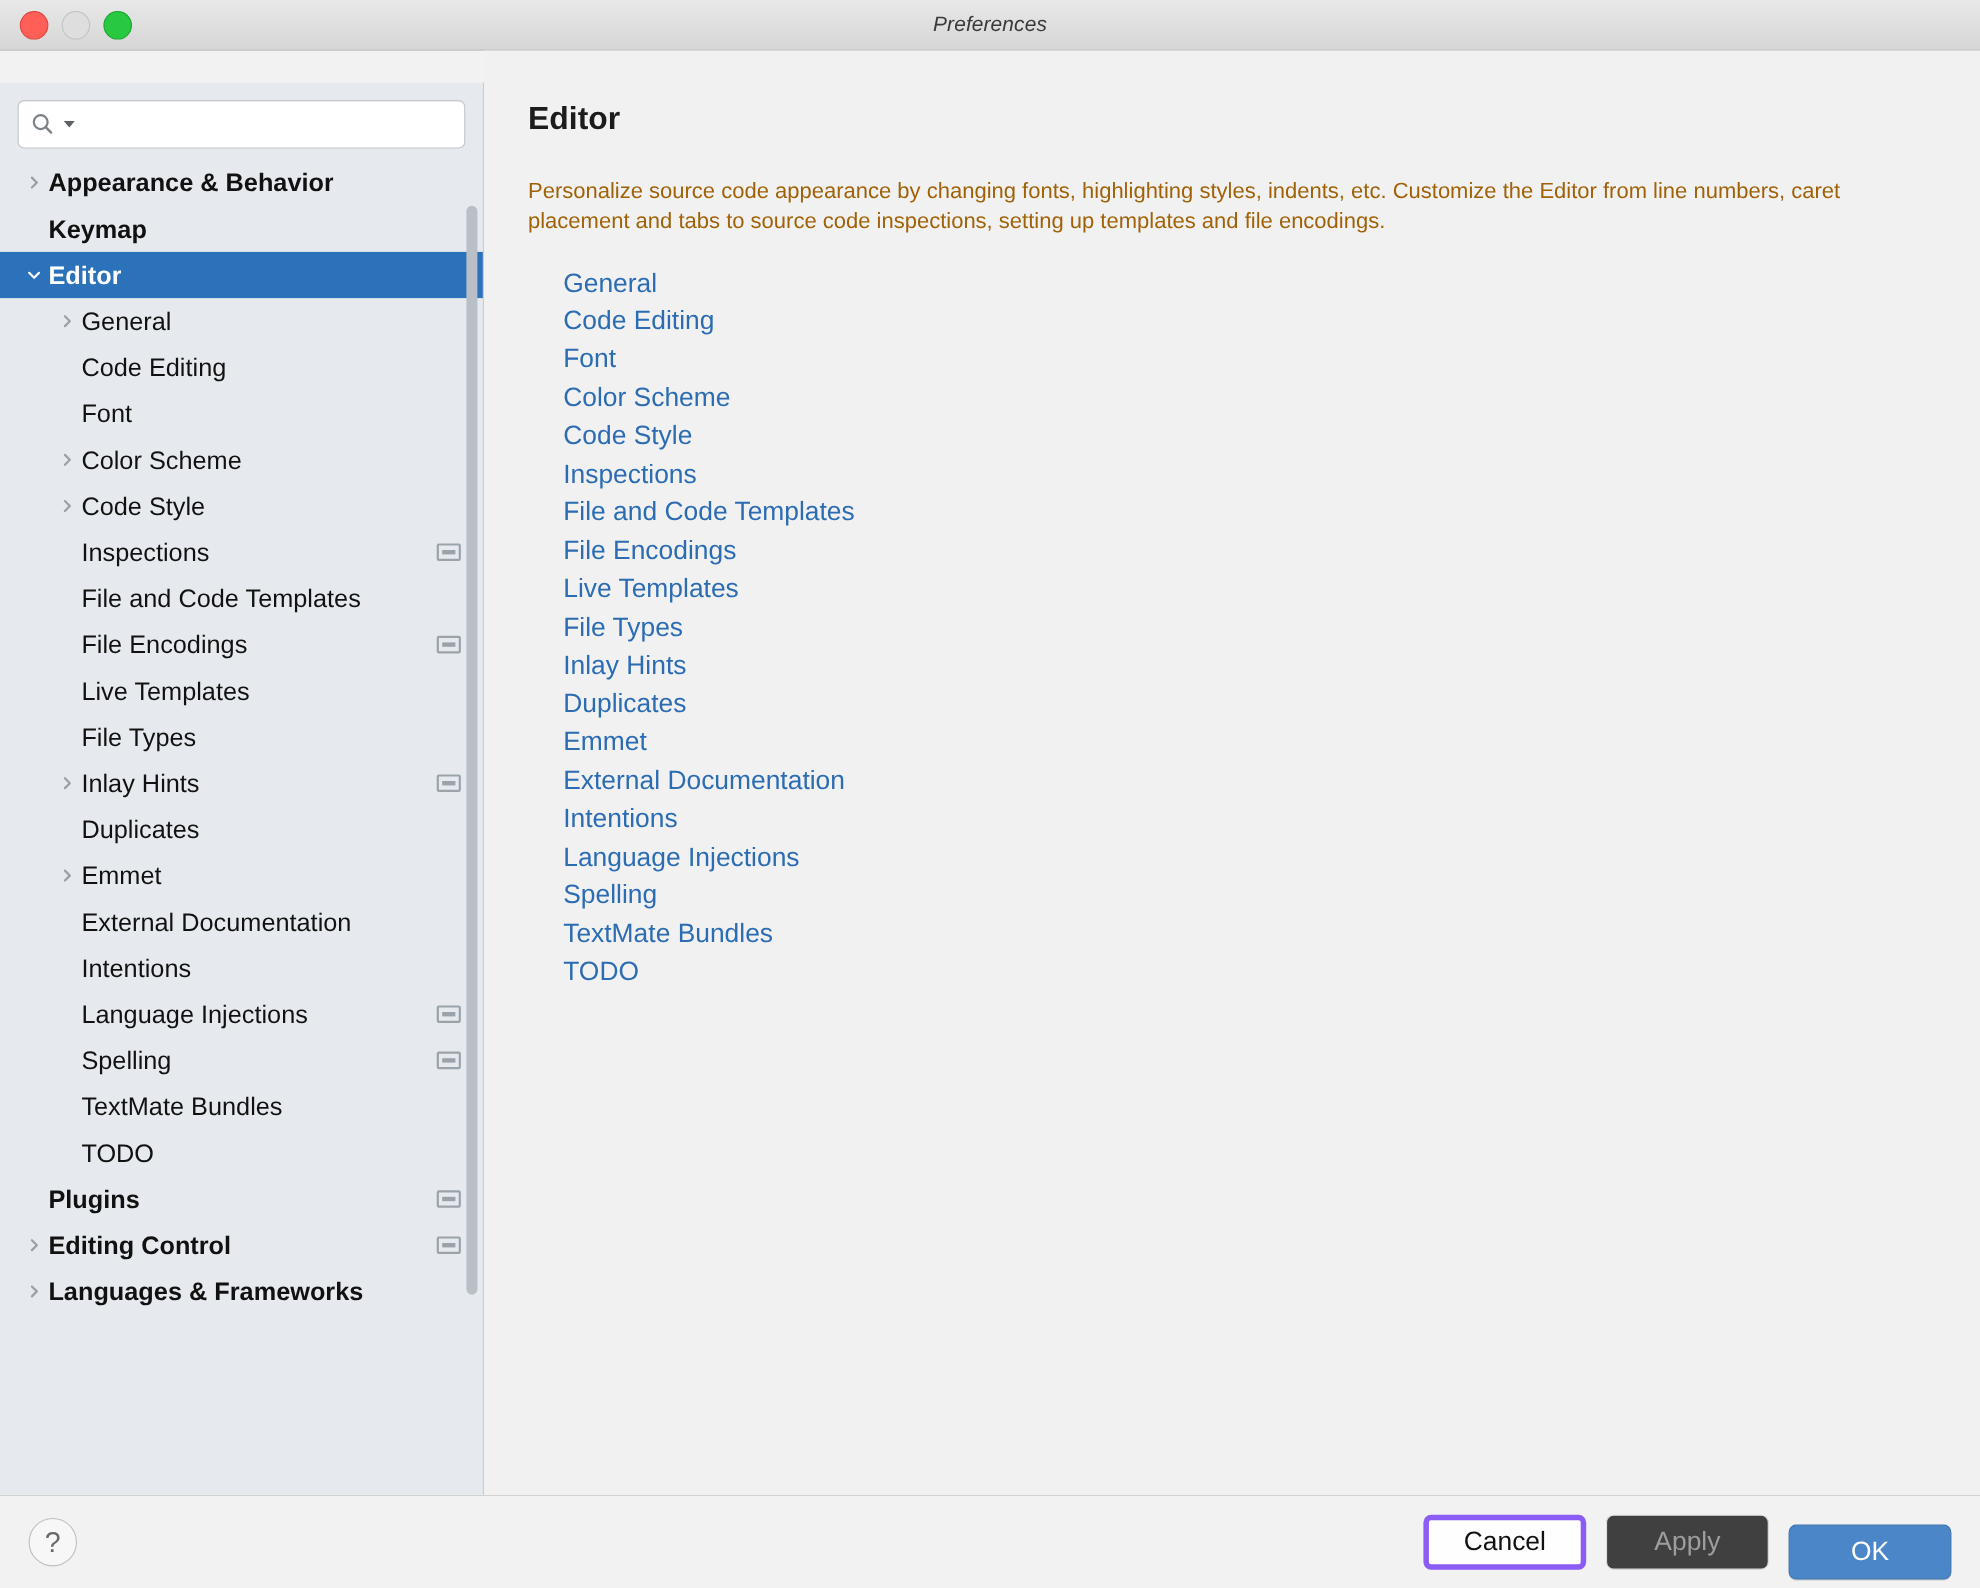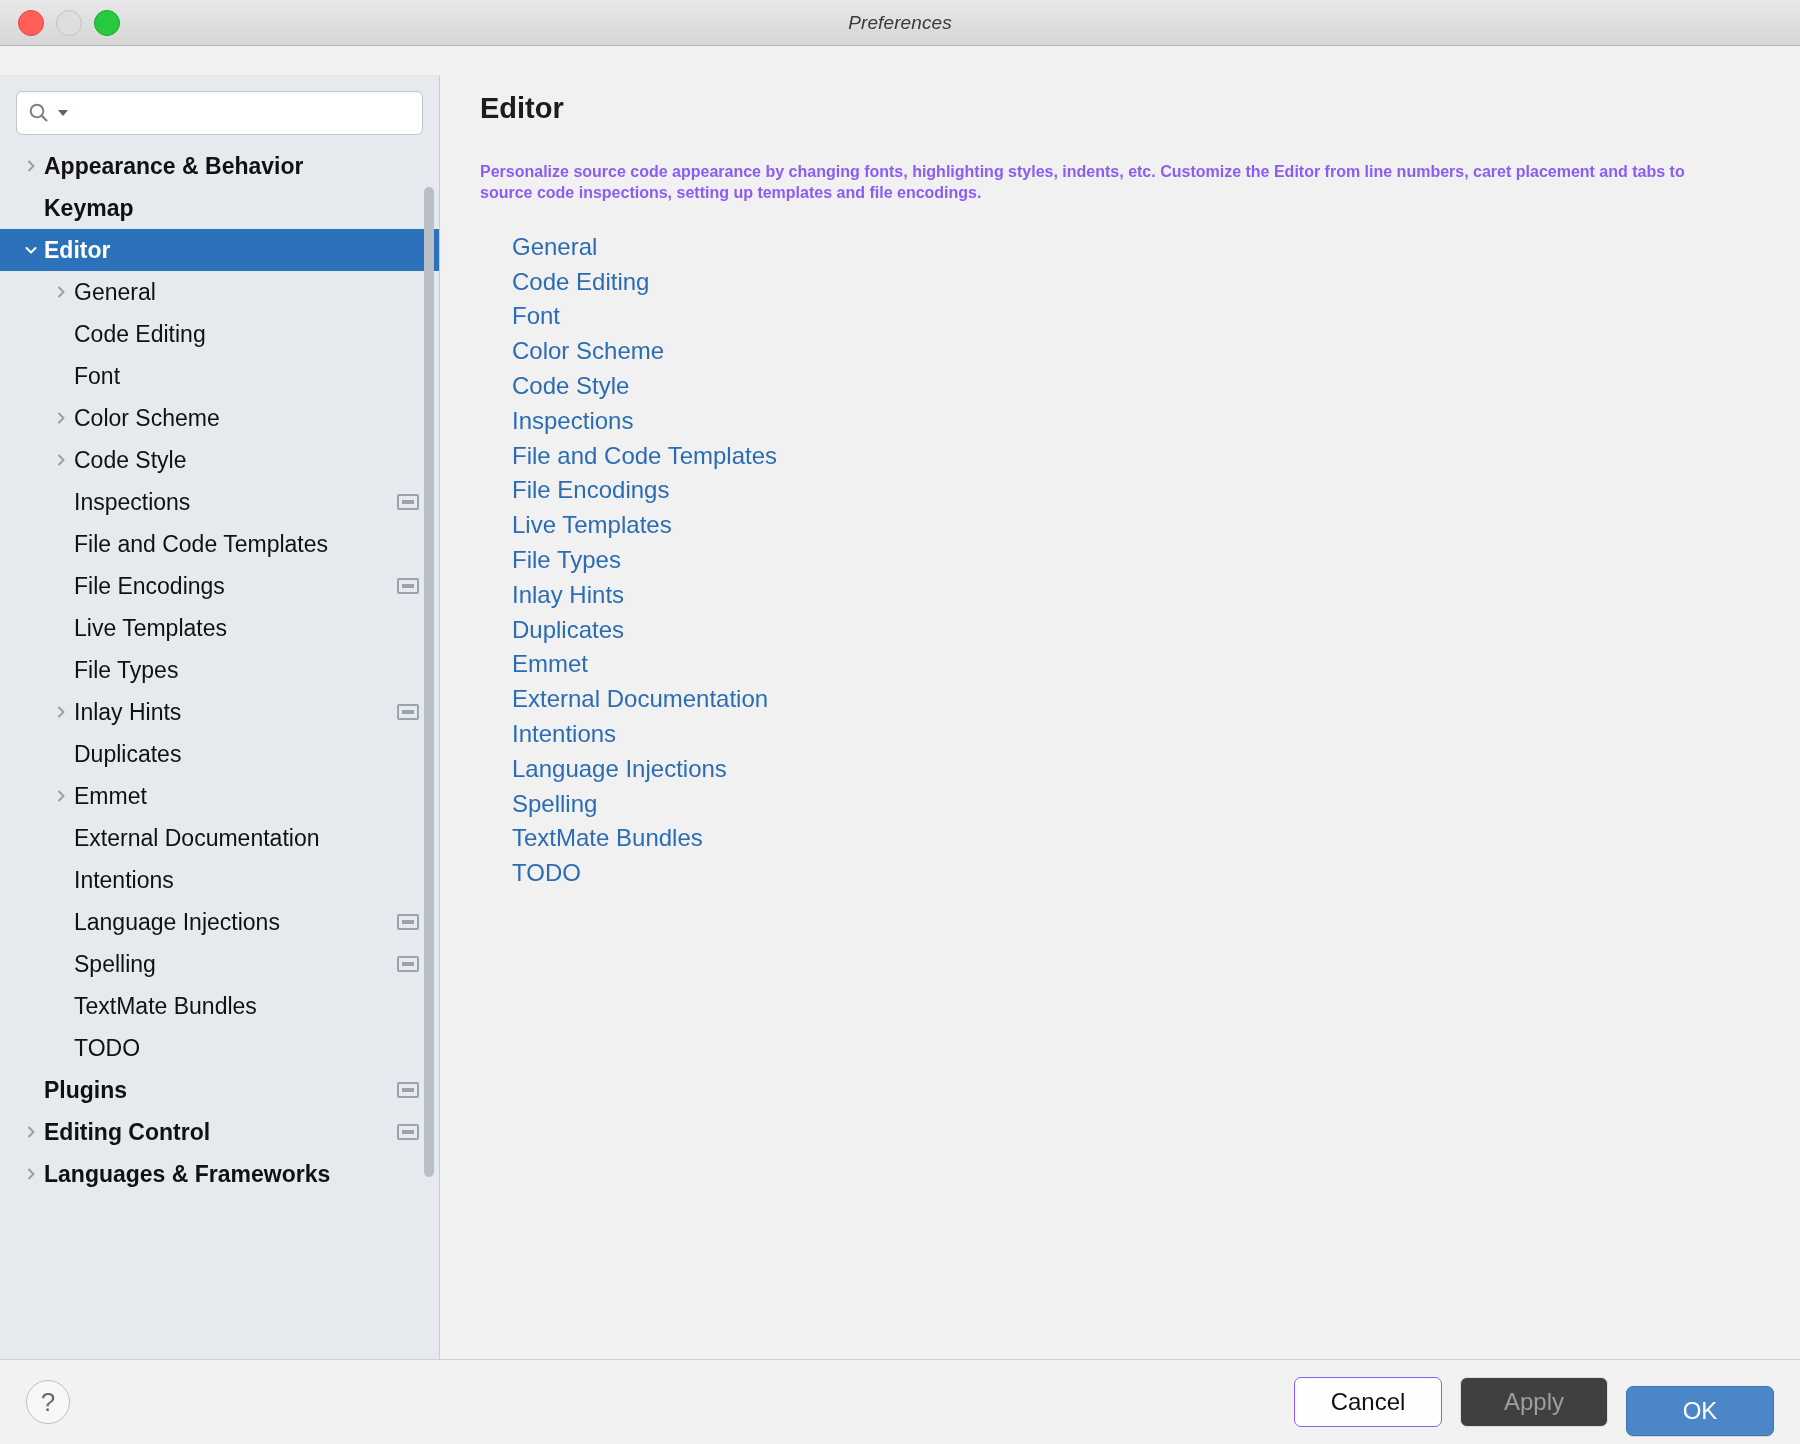"Personalize source code appearance by" .main-desc { color: #8b5cf6 -> #a16207; font-size: 16px -> 20px; font-weight: bold -> none }
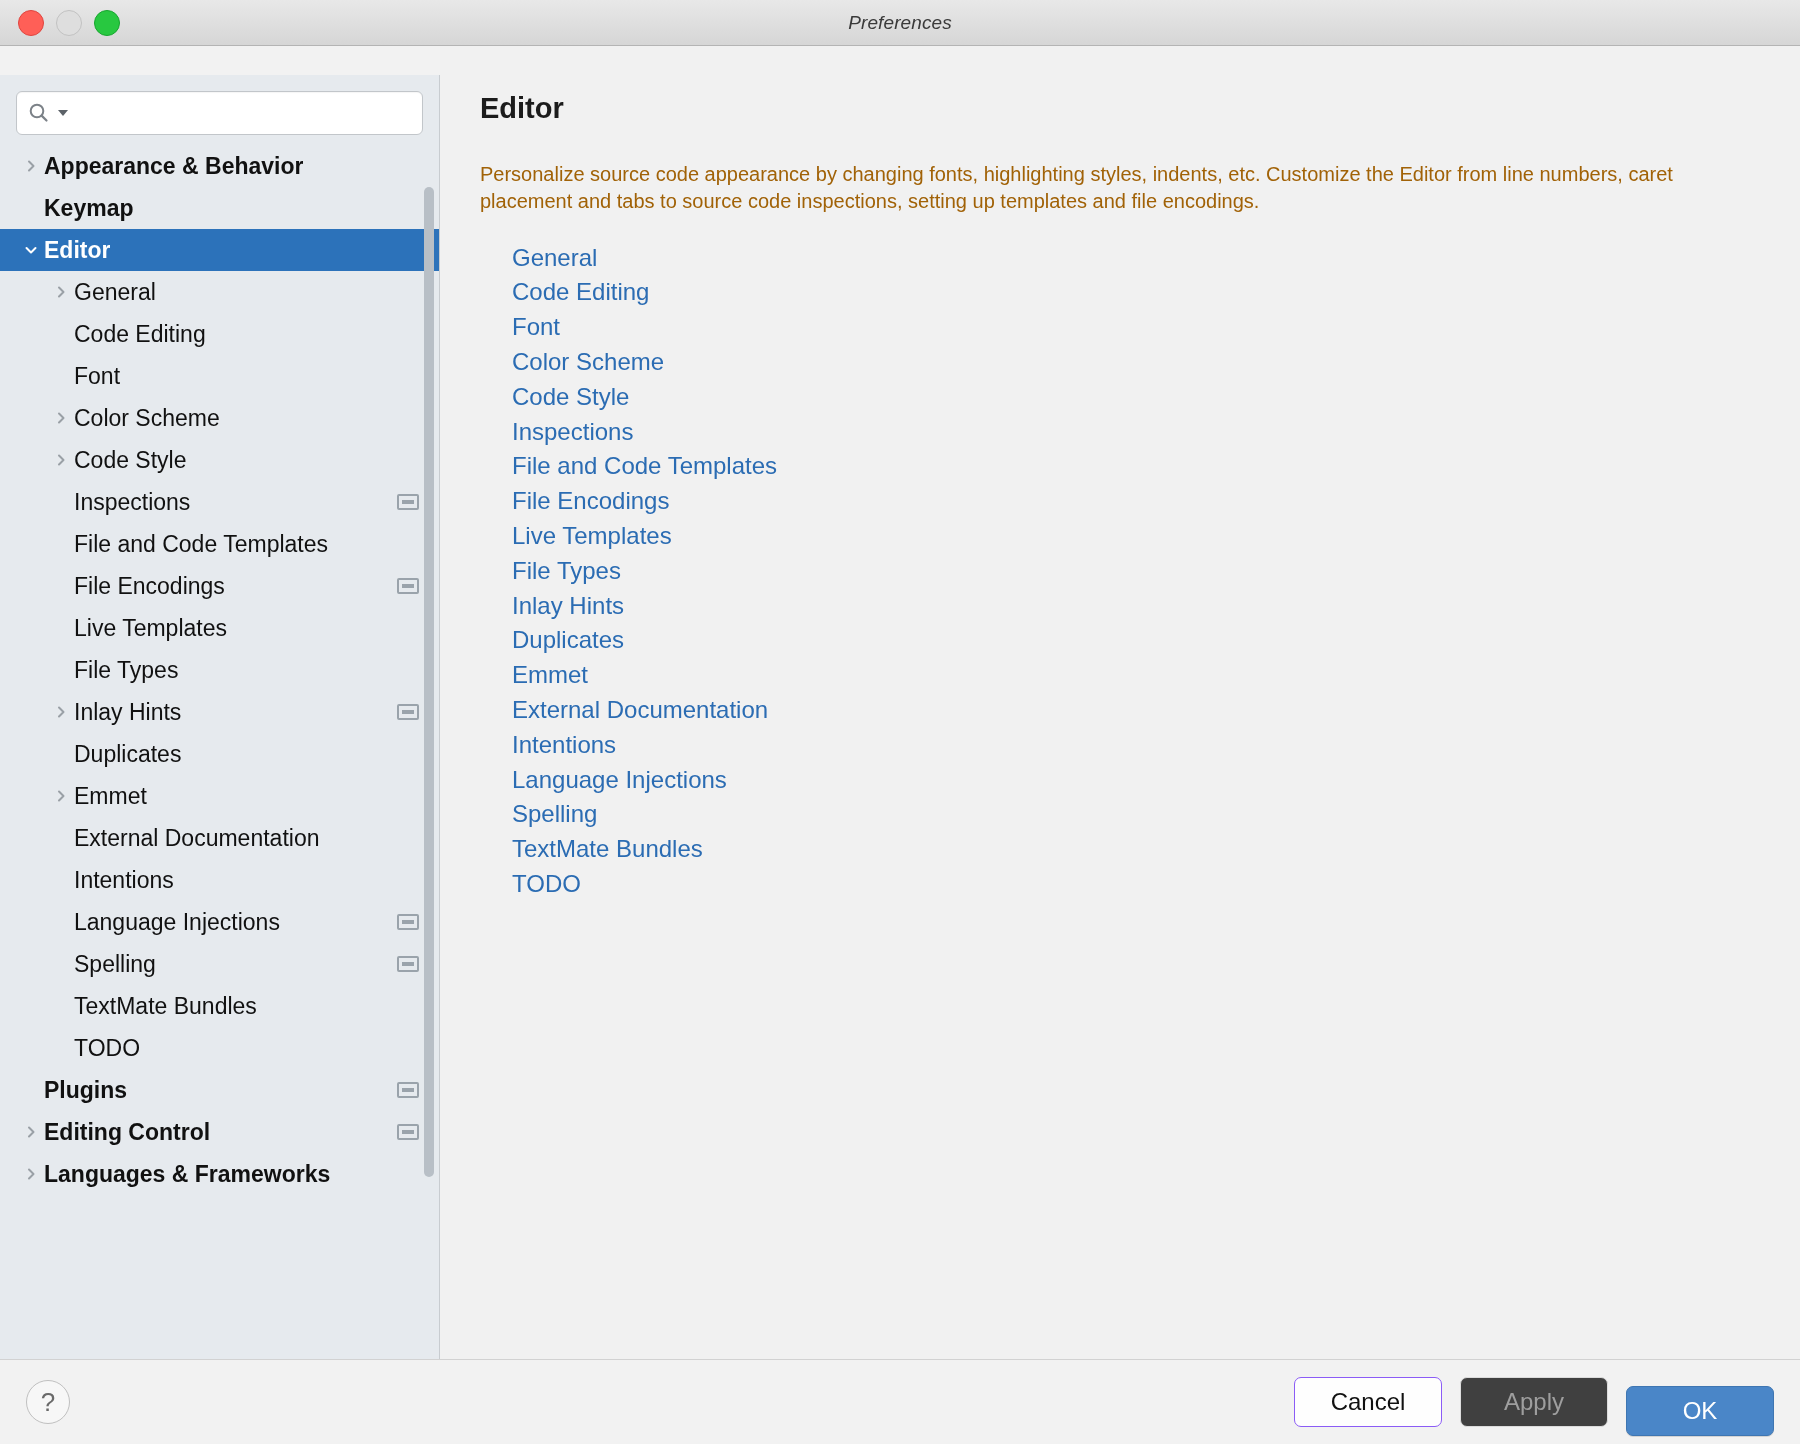"Cancel" .btn.cancel { border: 1px solid #8b5cf6 -> 5px solid #8b5cf6 }
